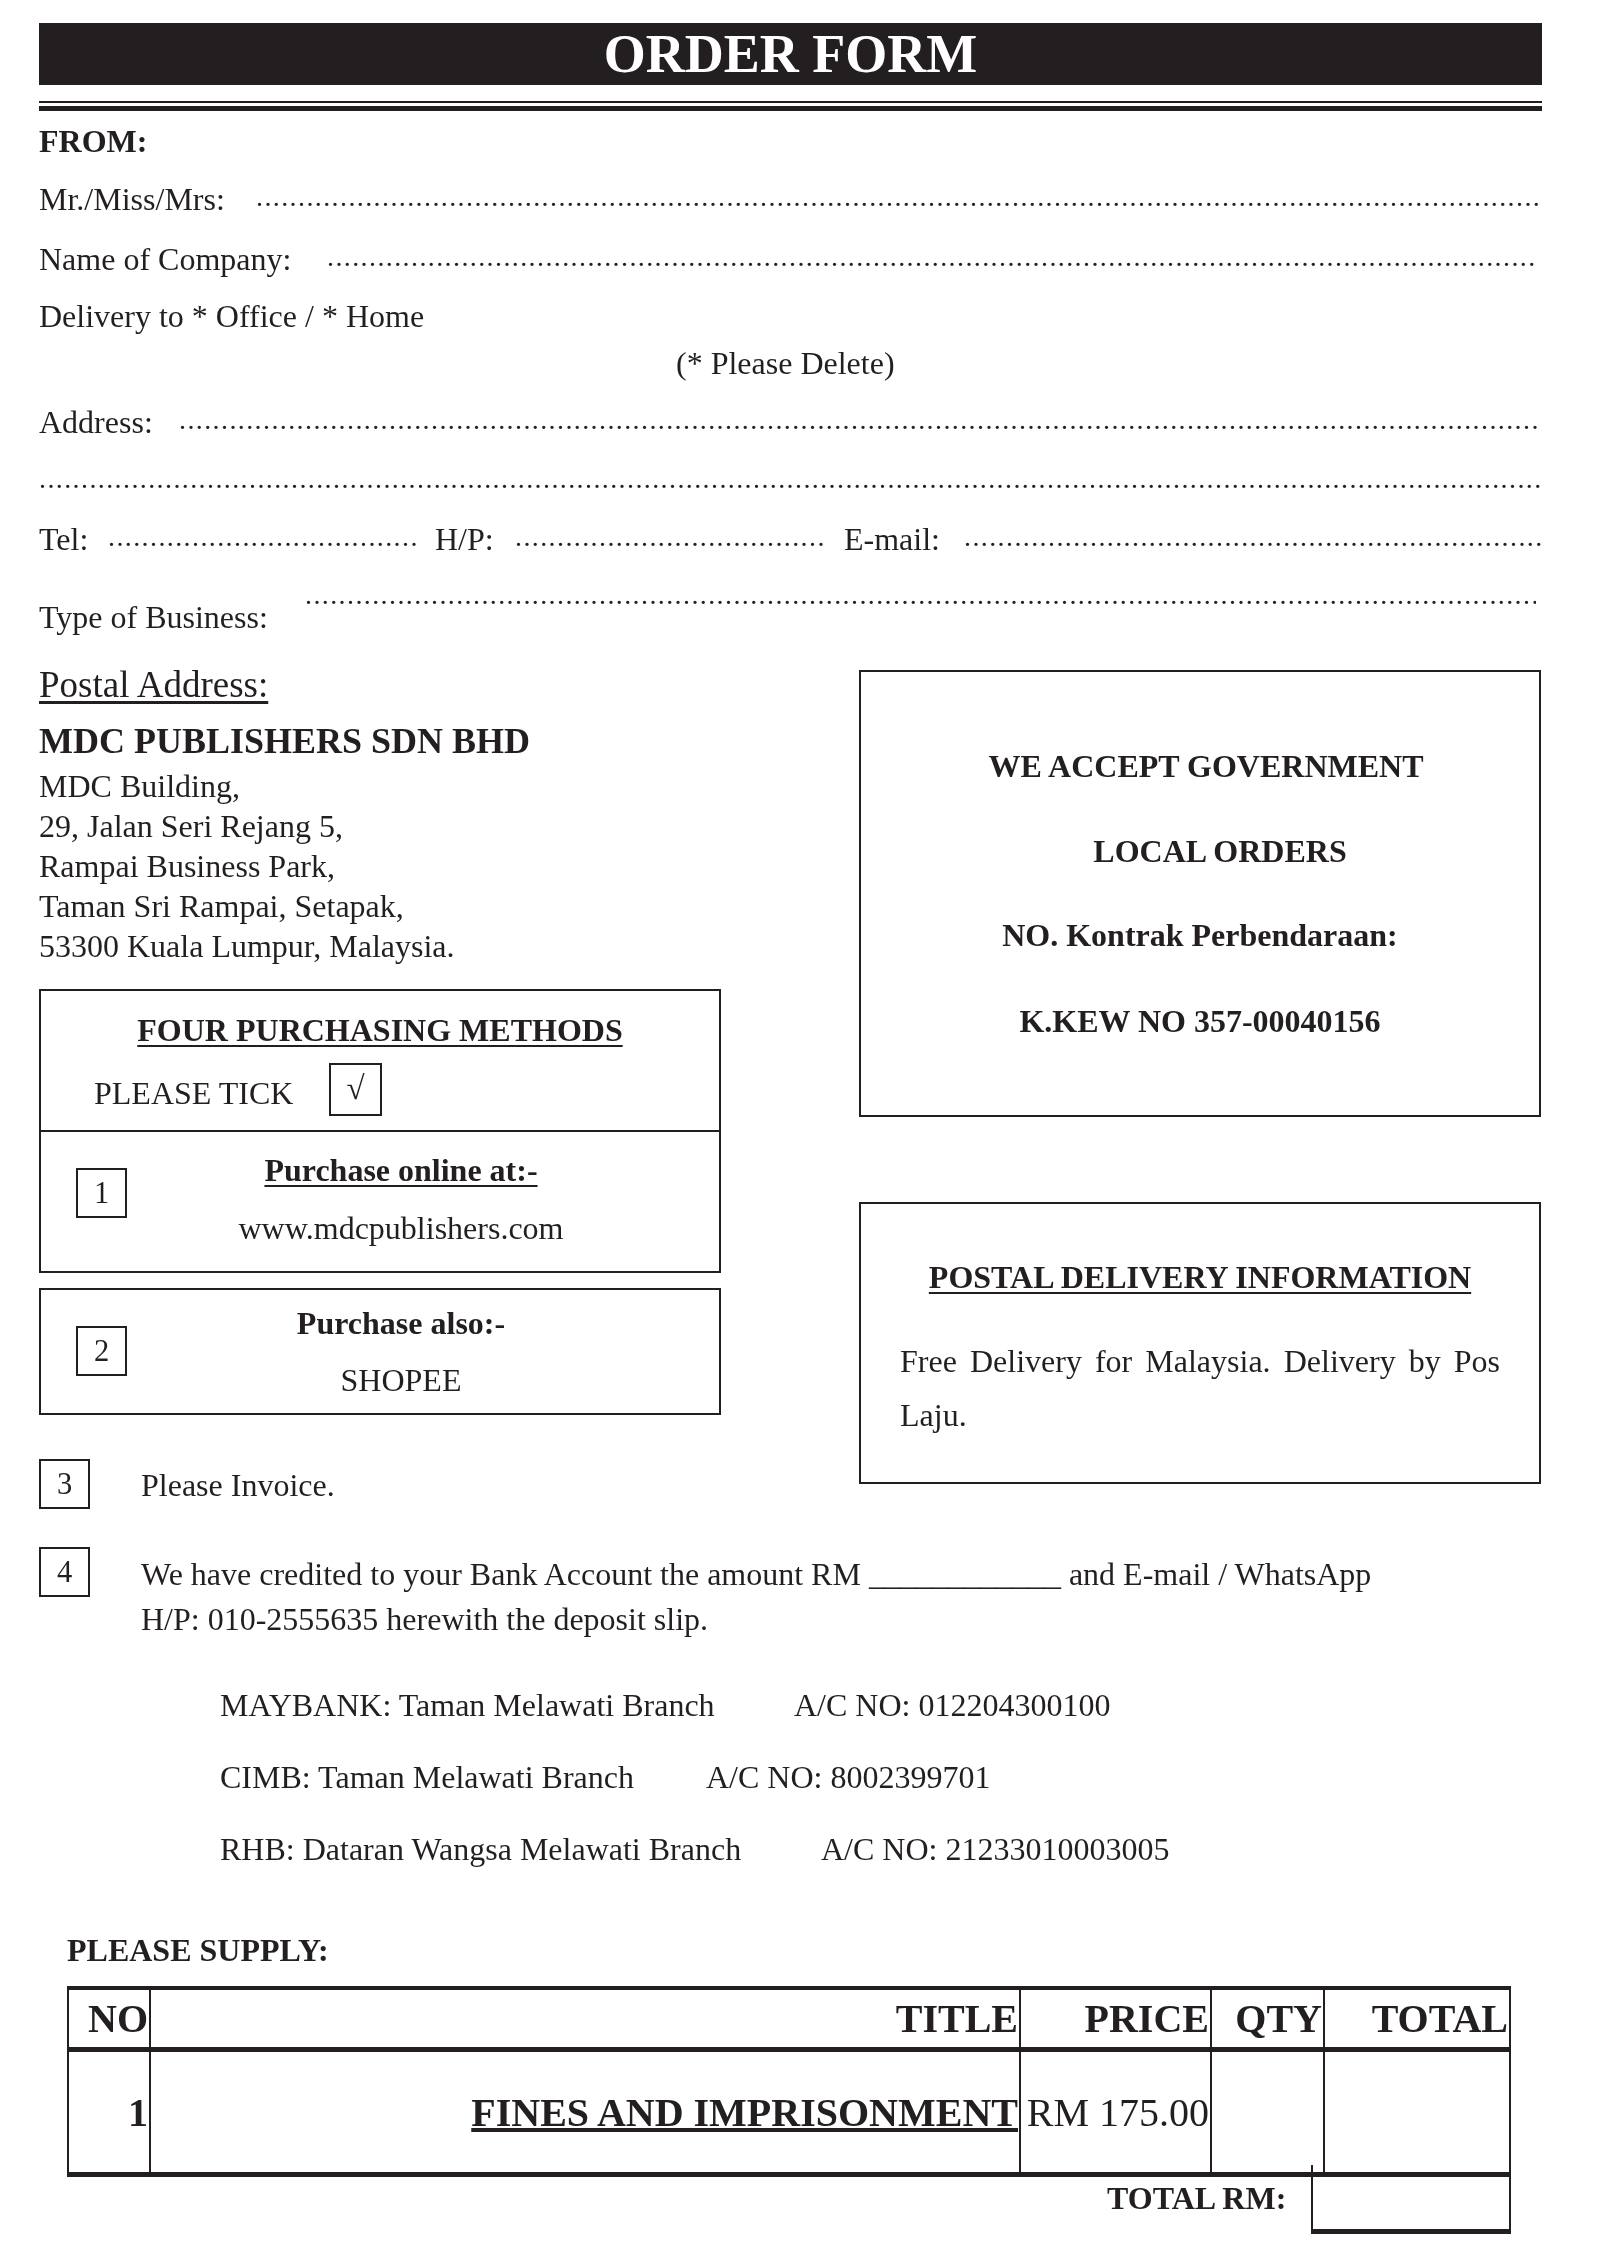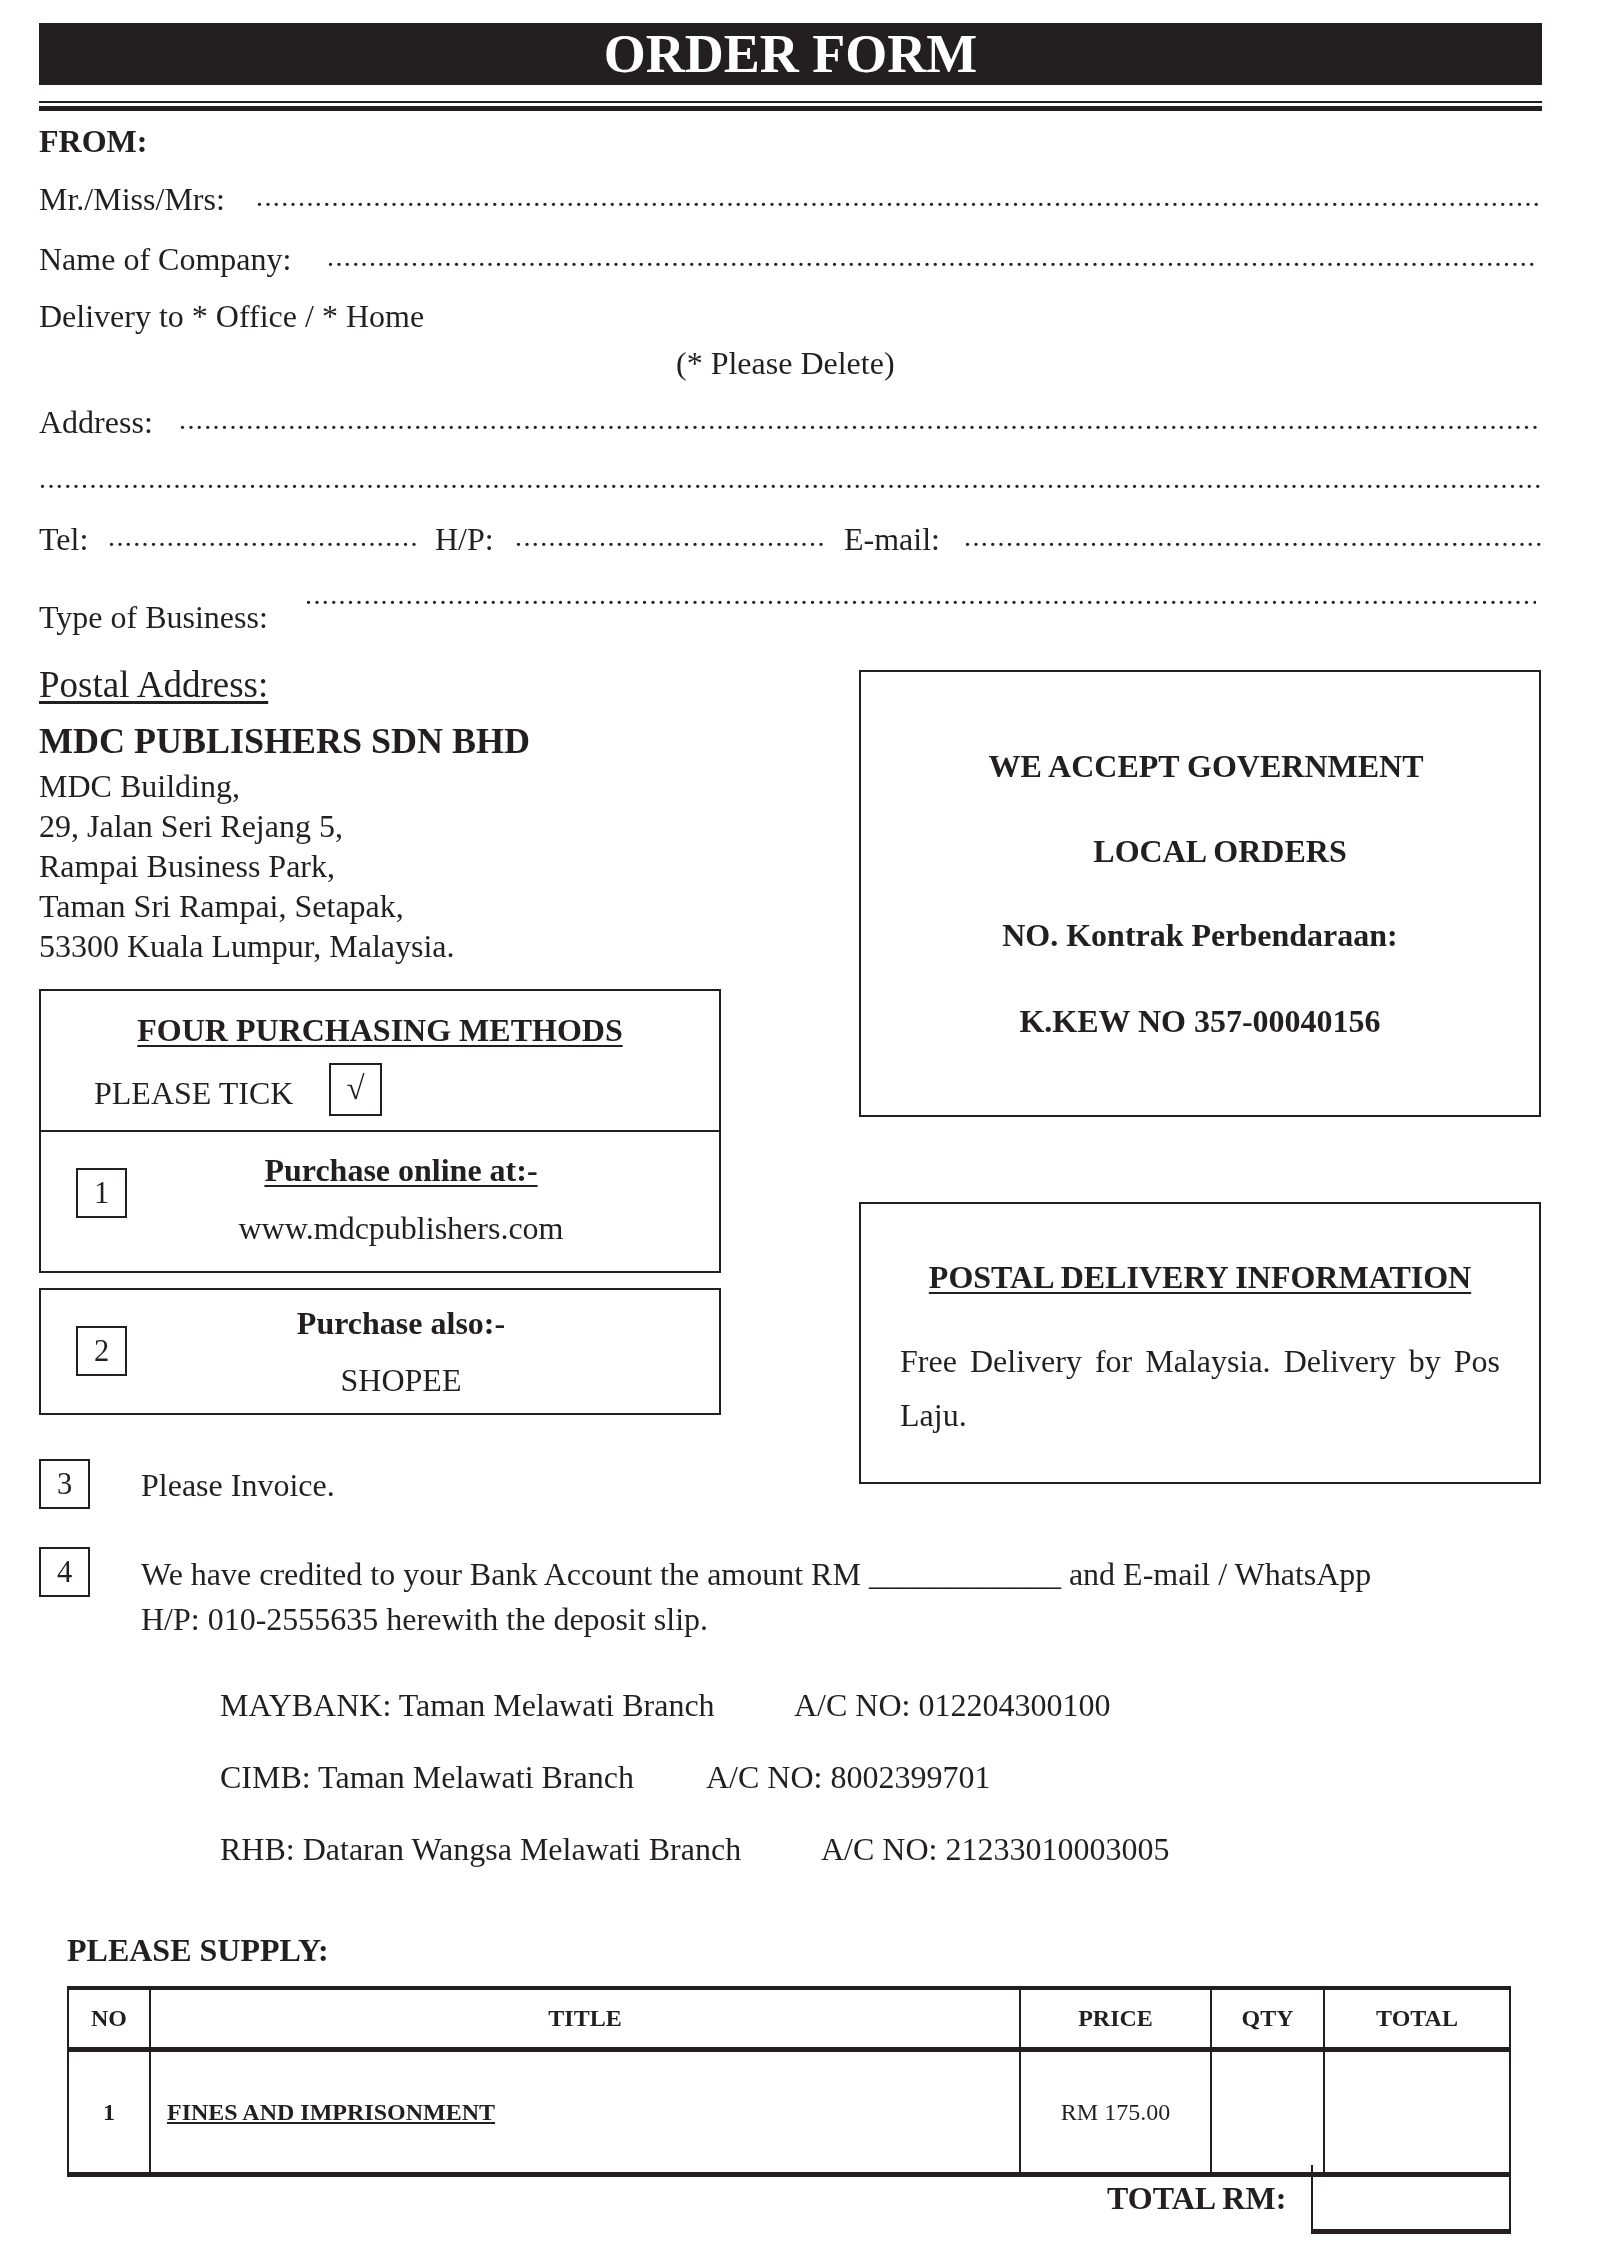"NO" table.supply td, table.supply th { font-size: 24px -> 40px; text-align: none -> right }
